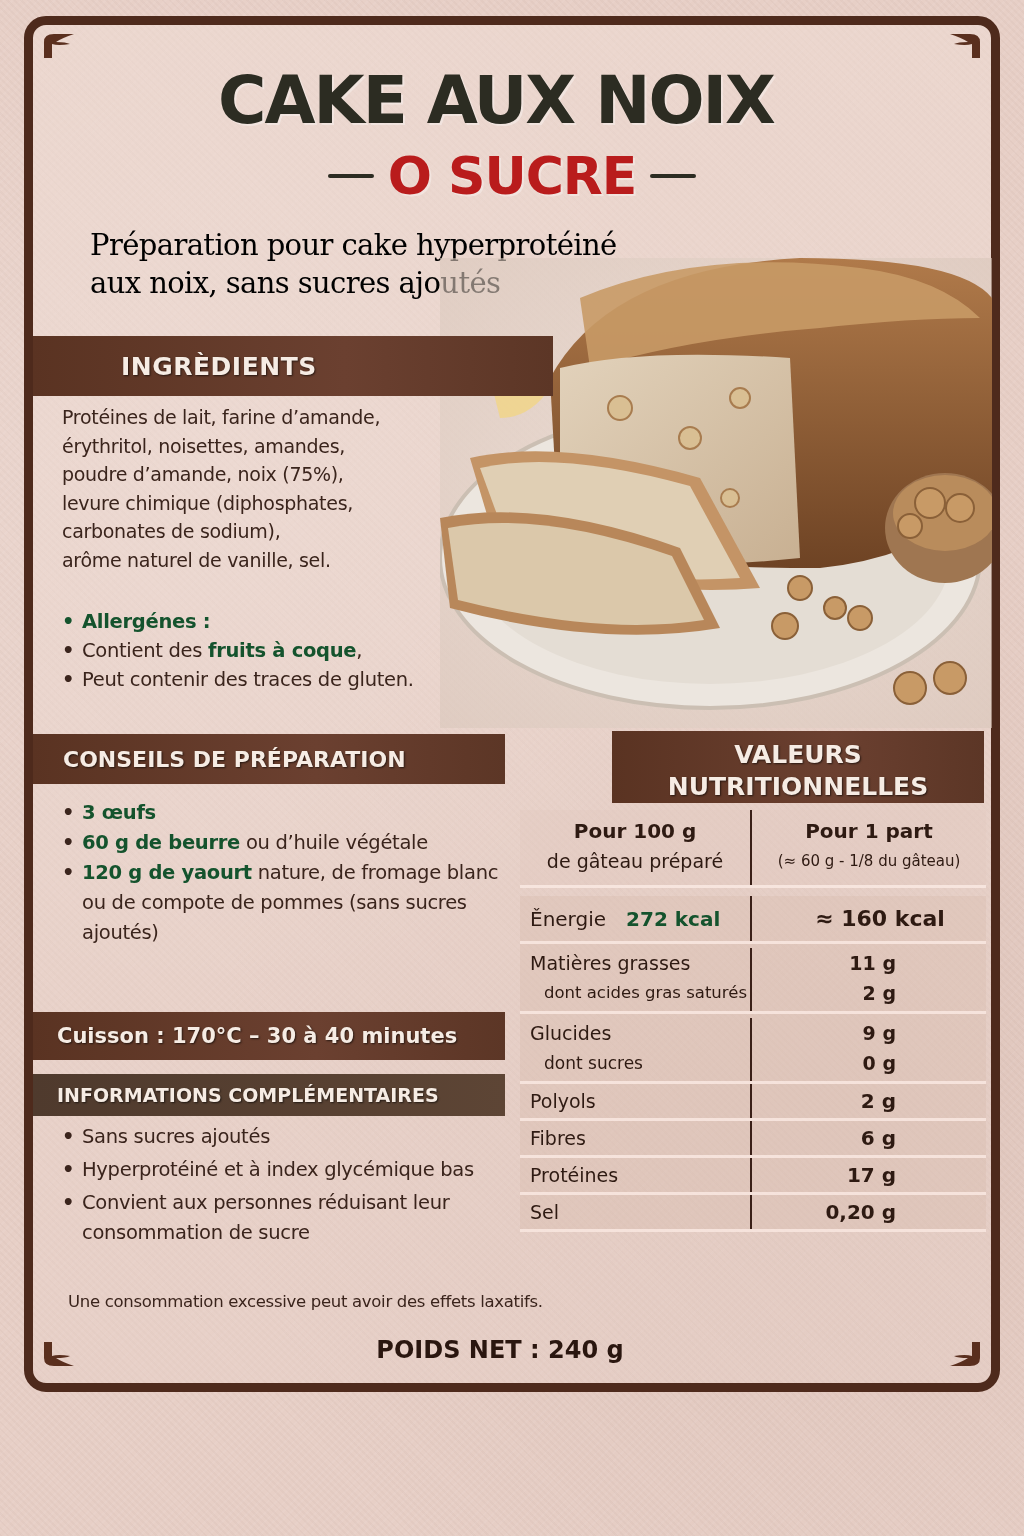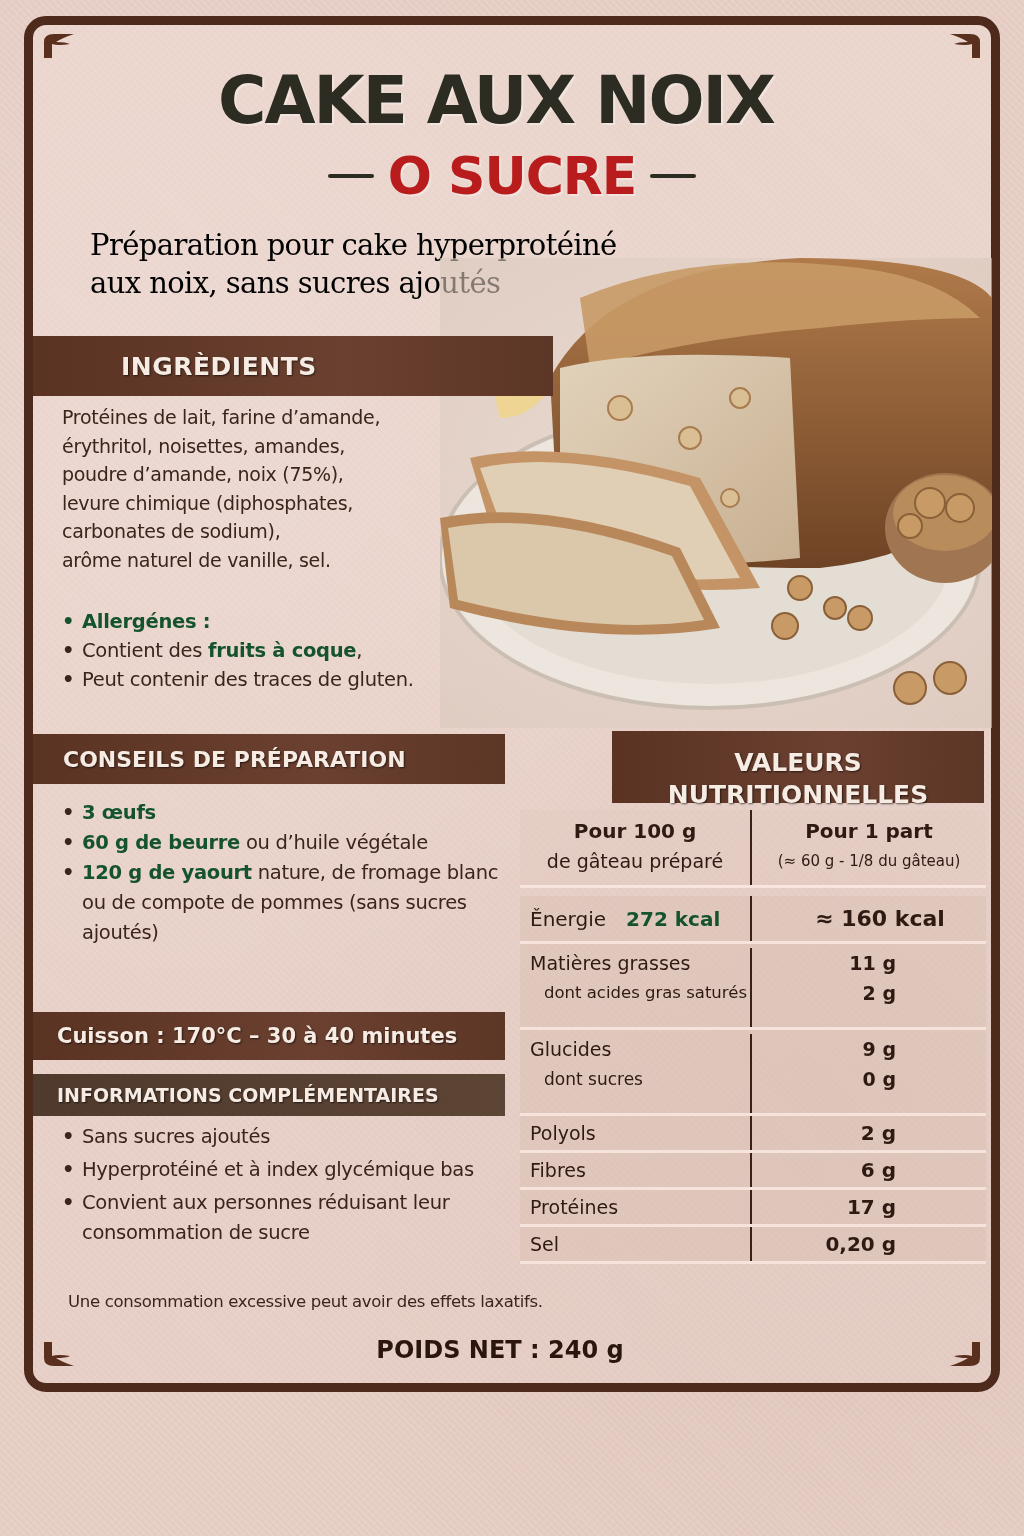"VALEURS" .nut-banner { padding-top: 16px -> 8px }
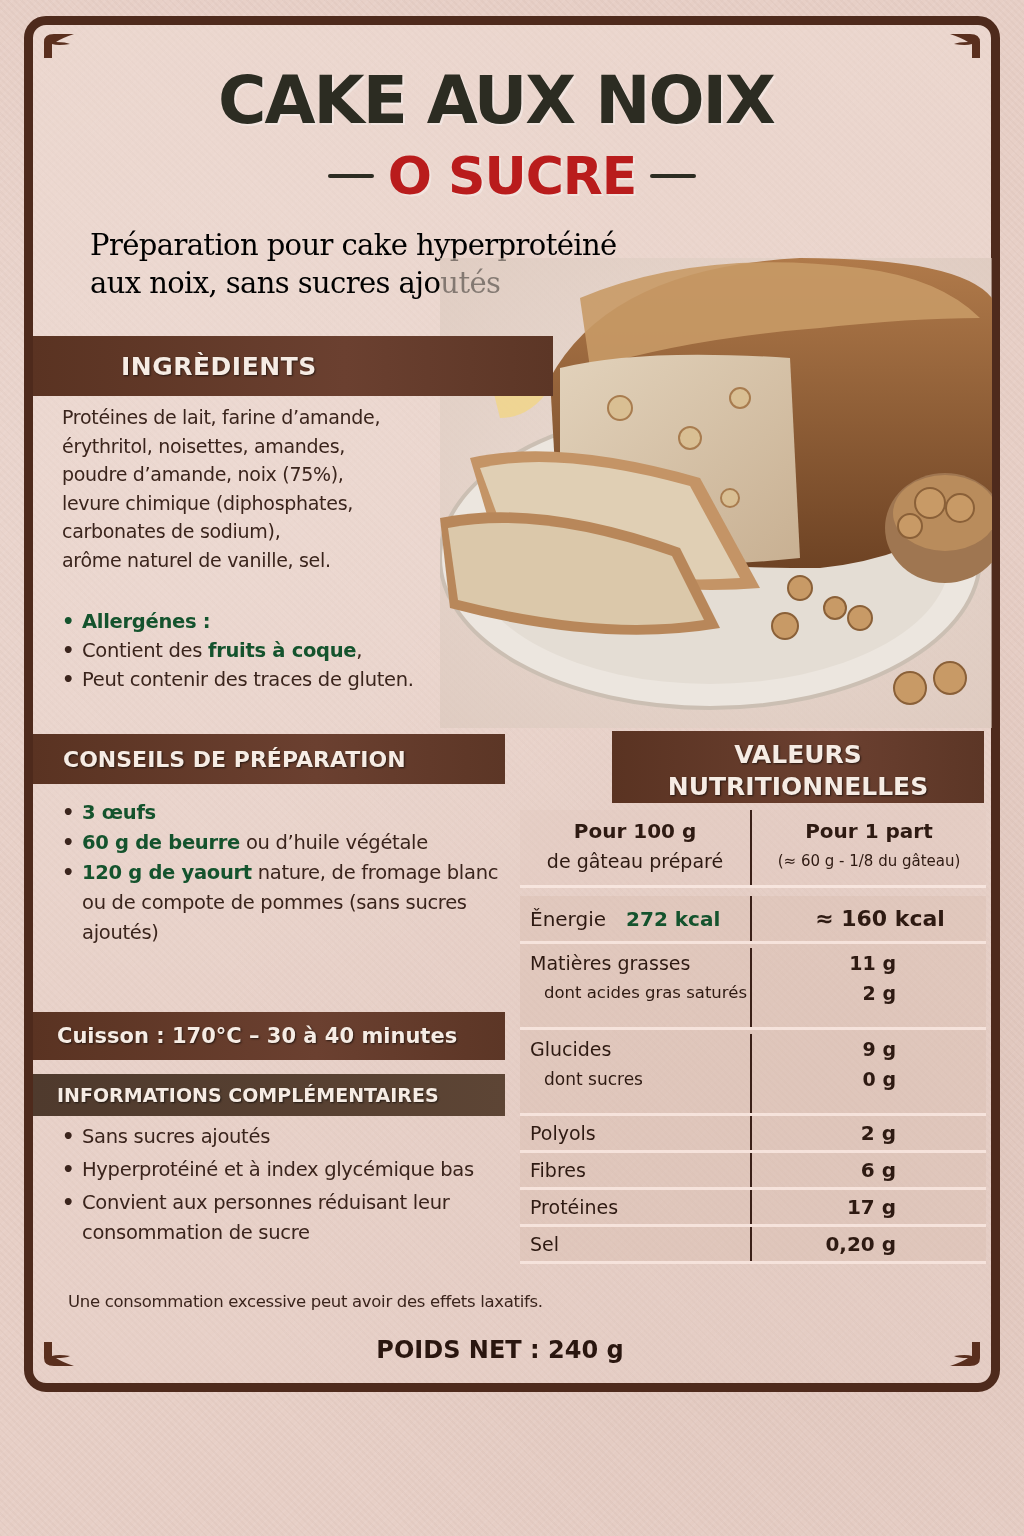"Matières grasses" .row-2line { height: 86px -> 70px }
